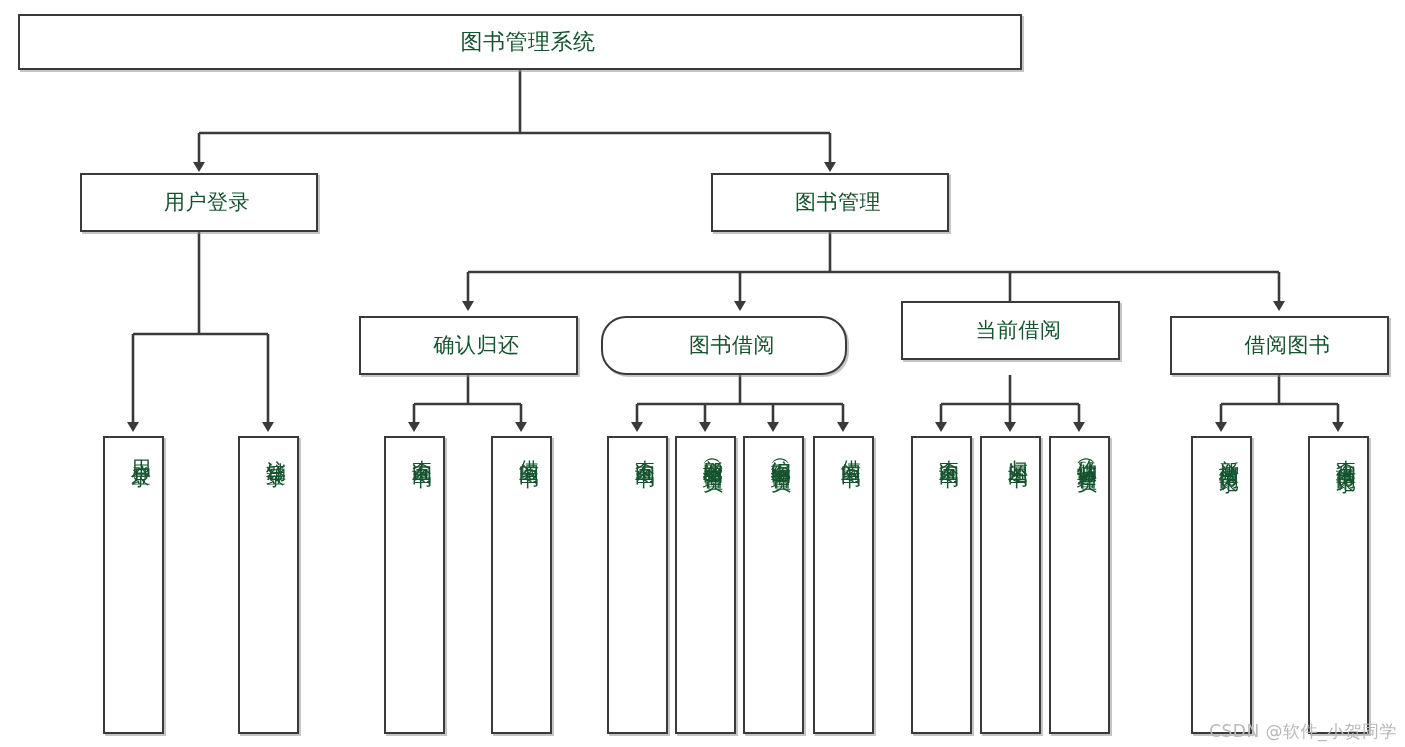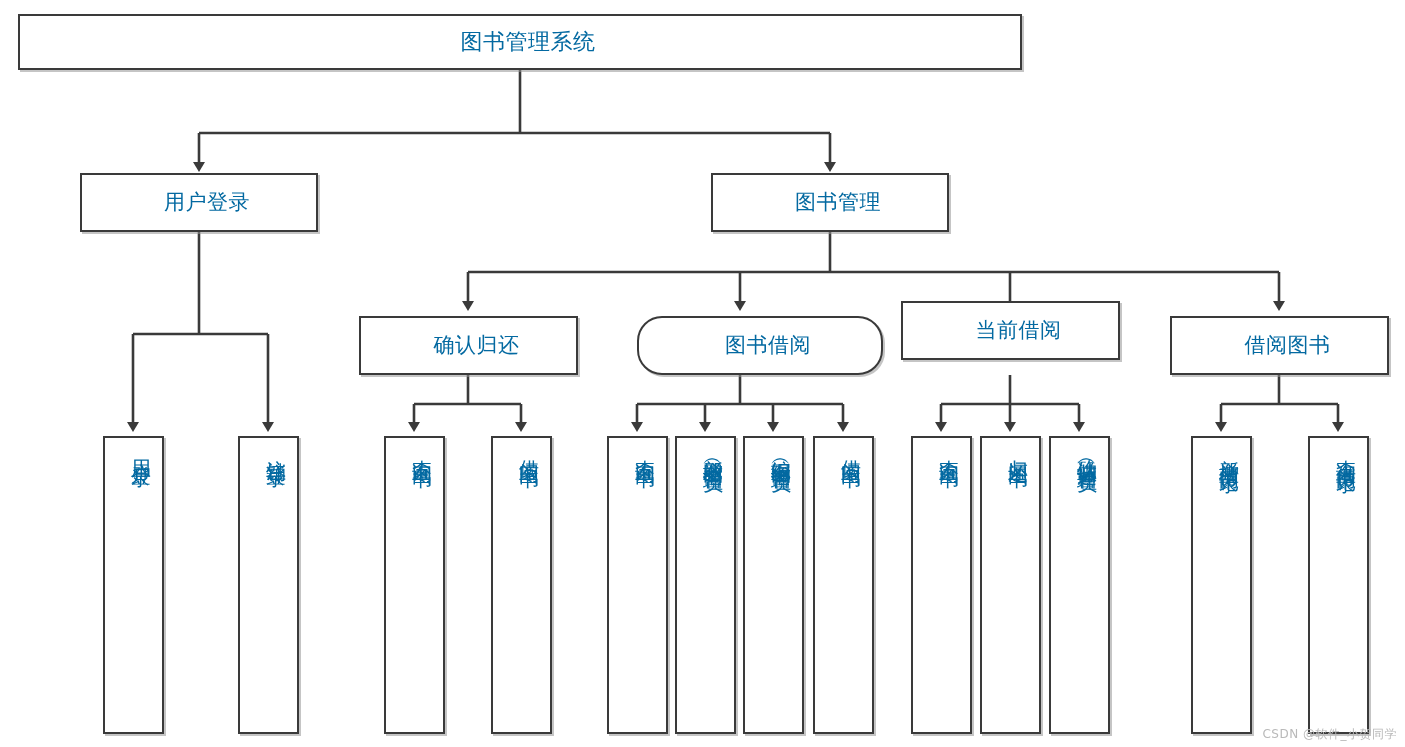"图书管理系统" .node { color: #0369a1 -> #14532d }
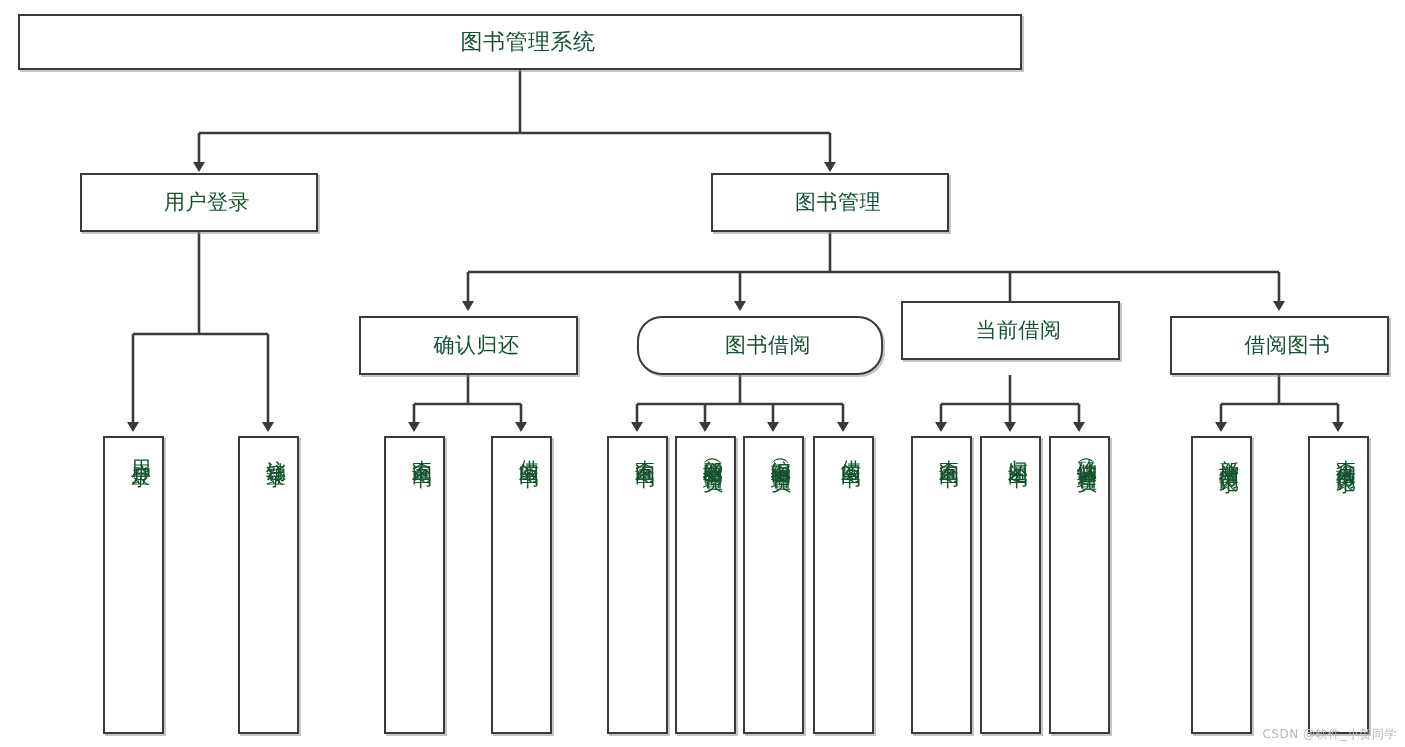"图书借阅" div.node { left: 637px -> 601px }
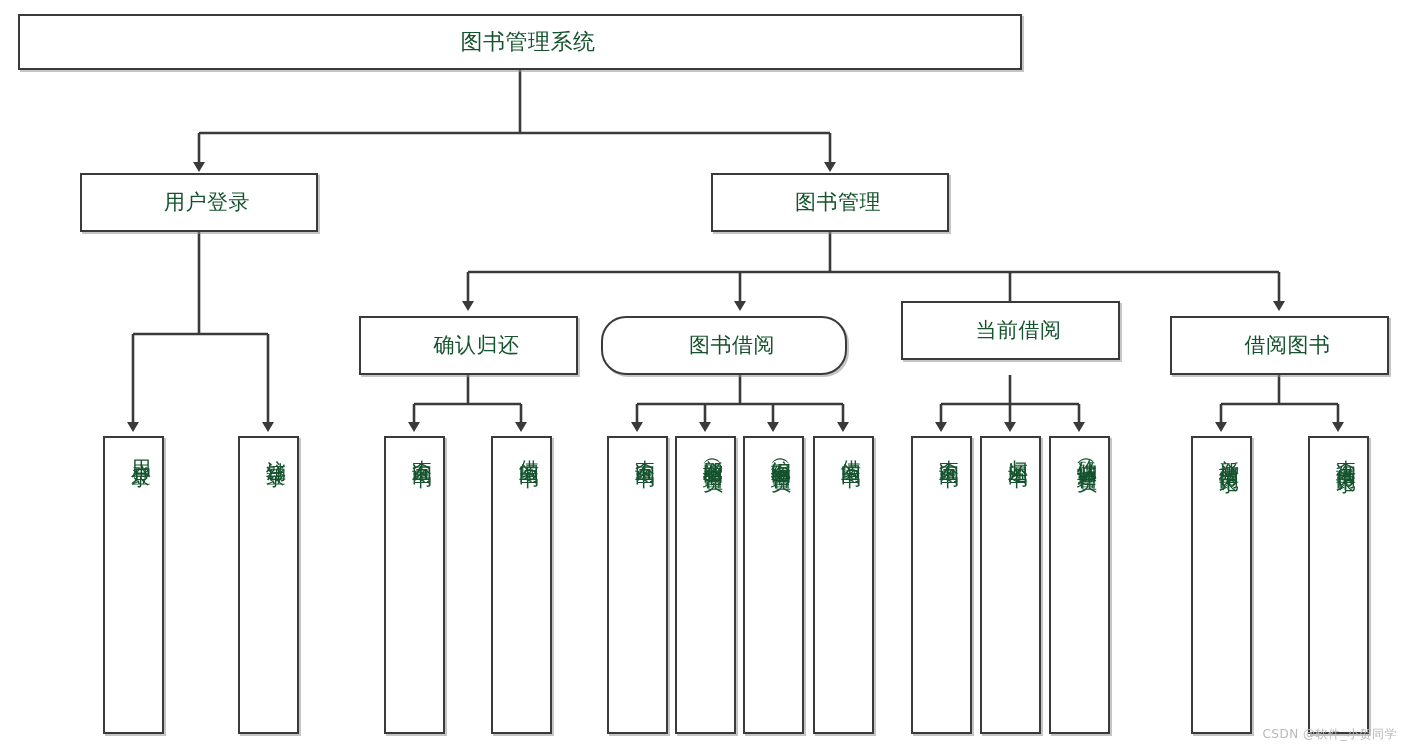"CSDN @软件_小贺同学" .watermark { font-size: 12px -> 17px }
